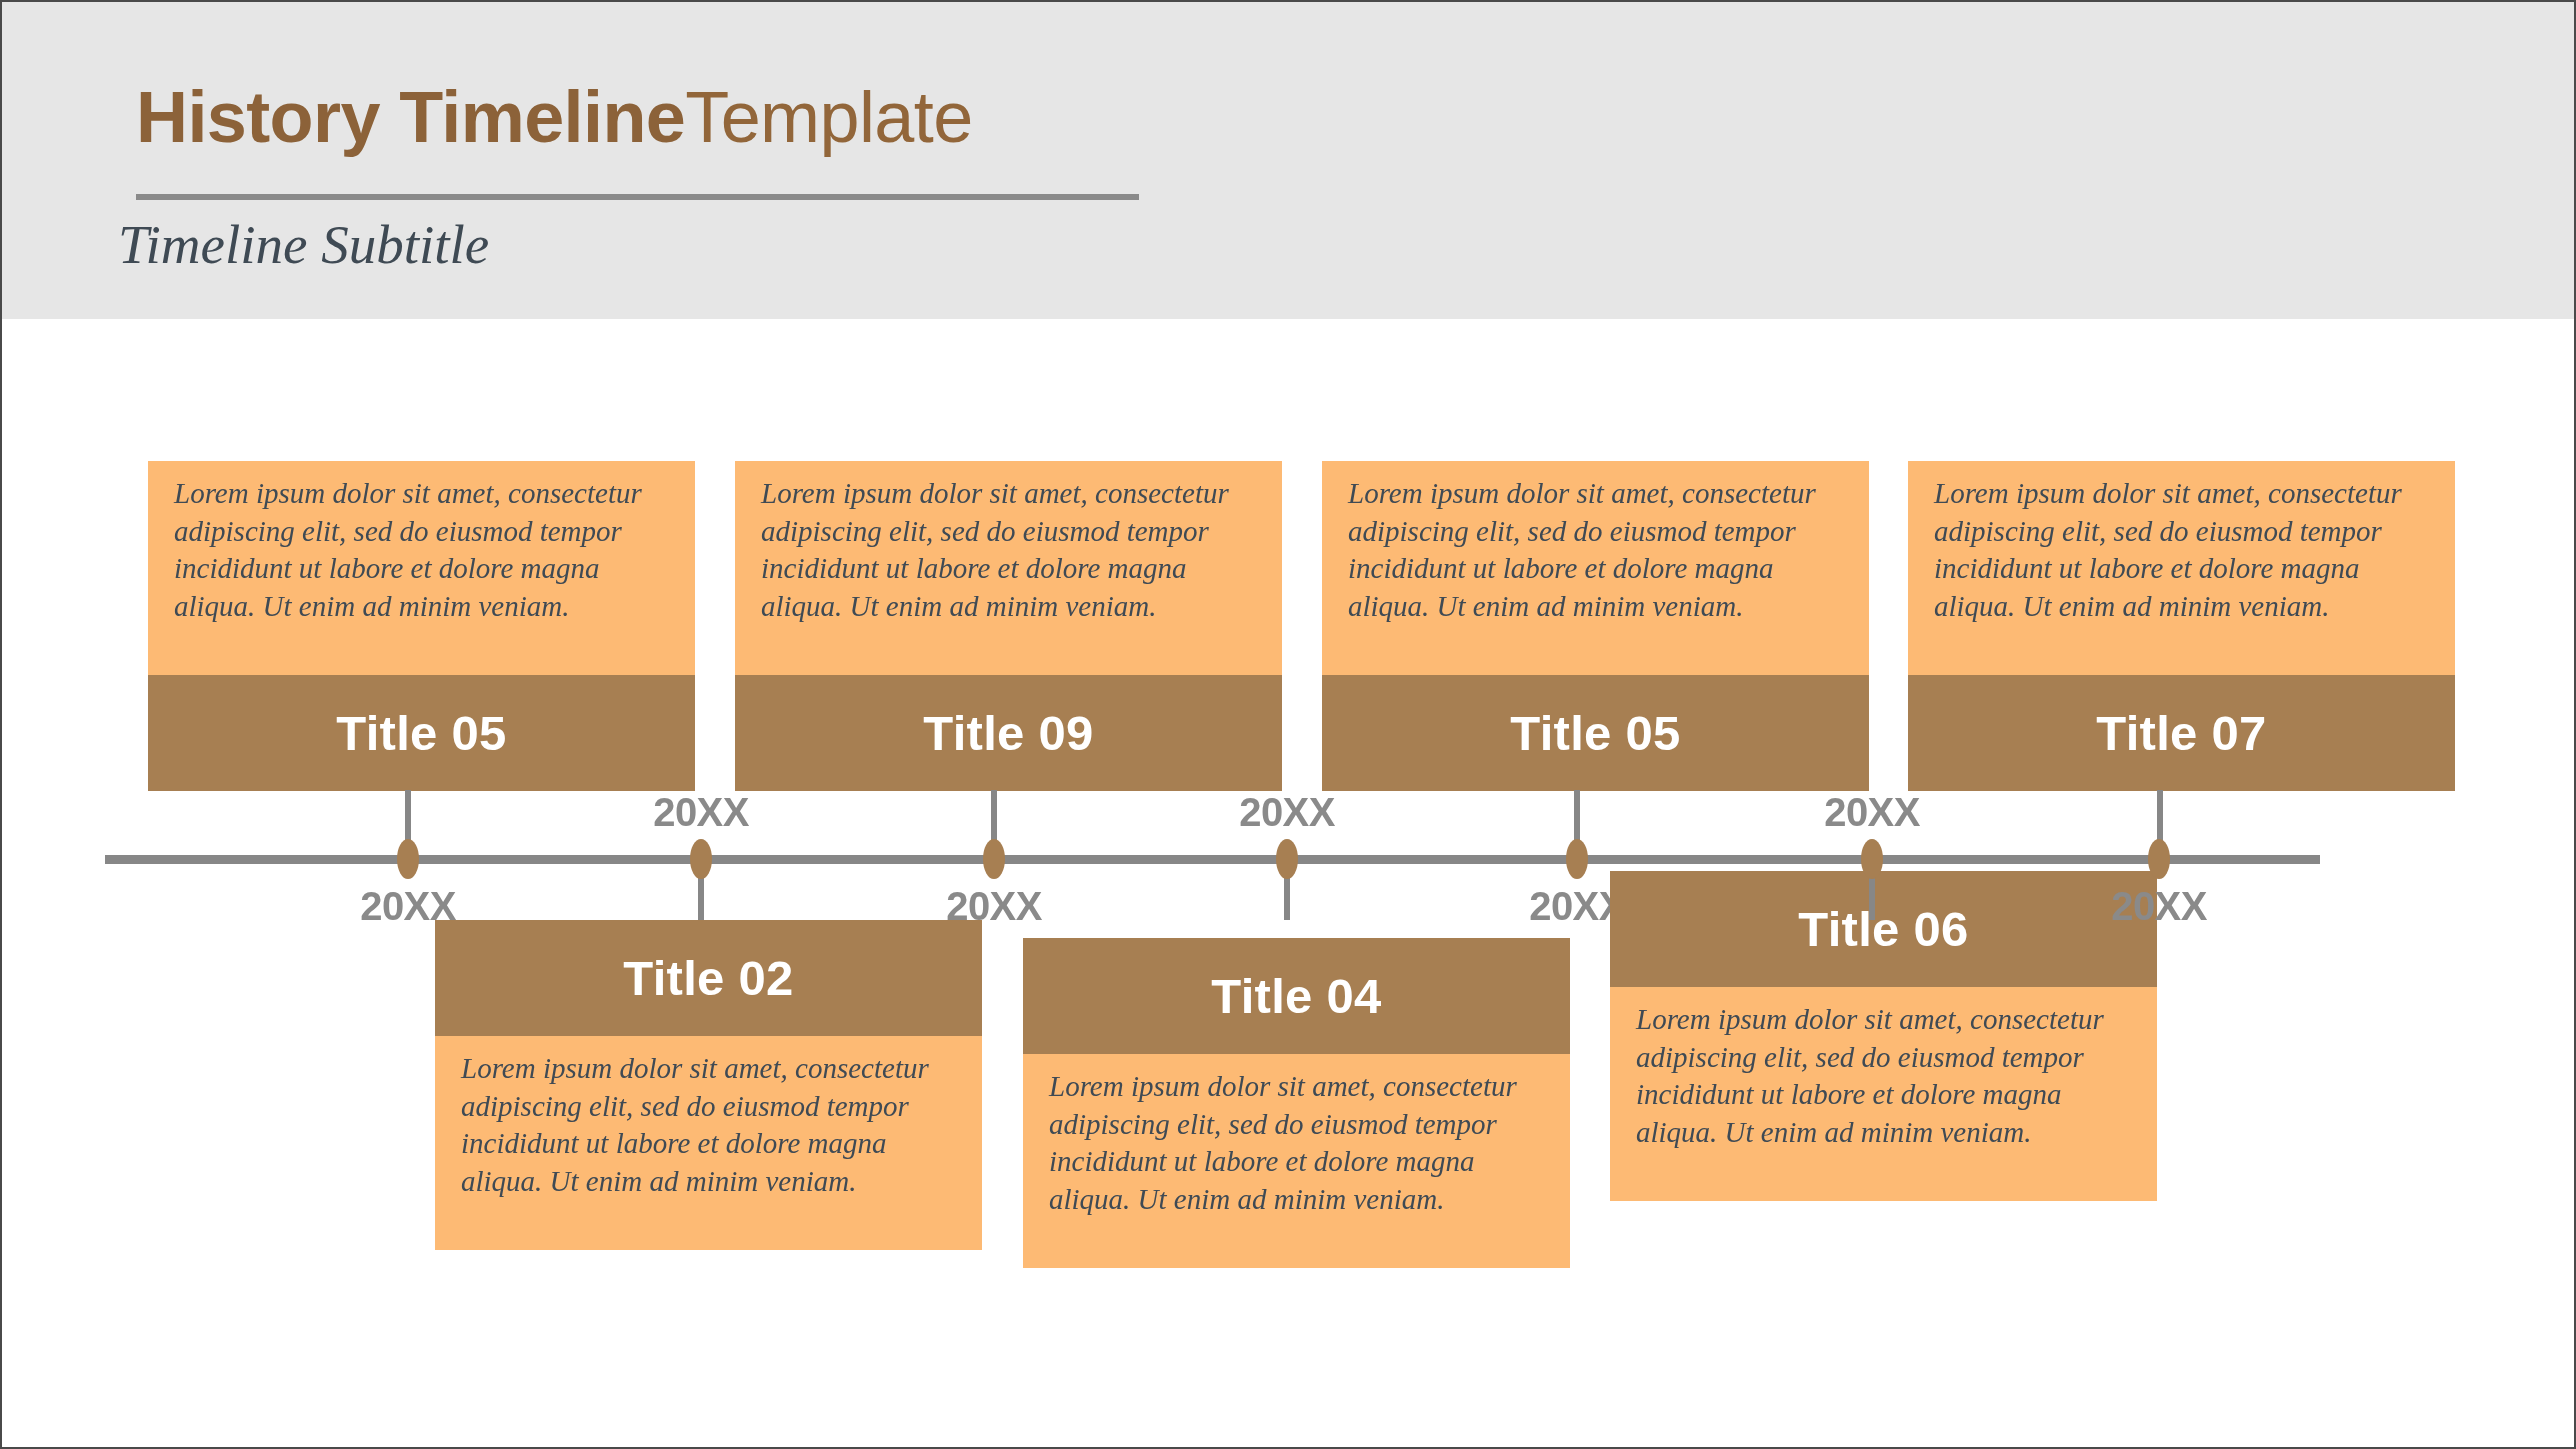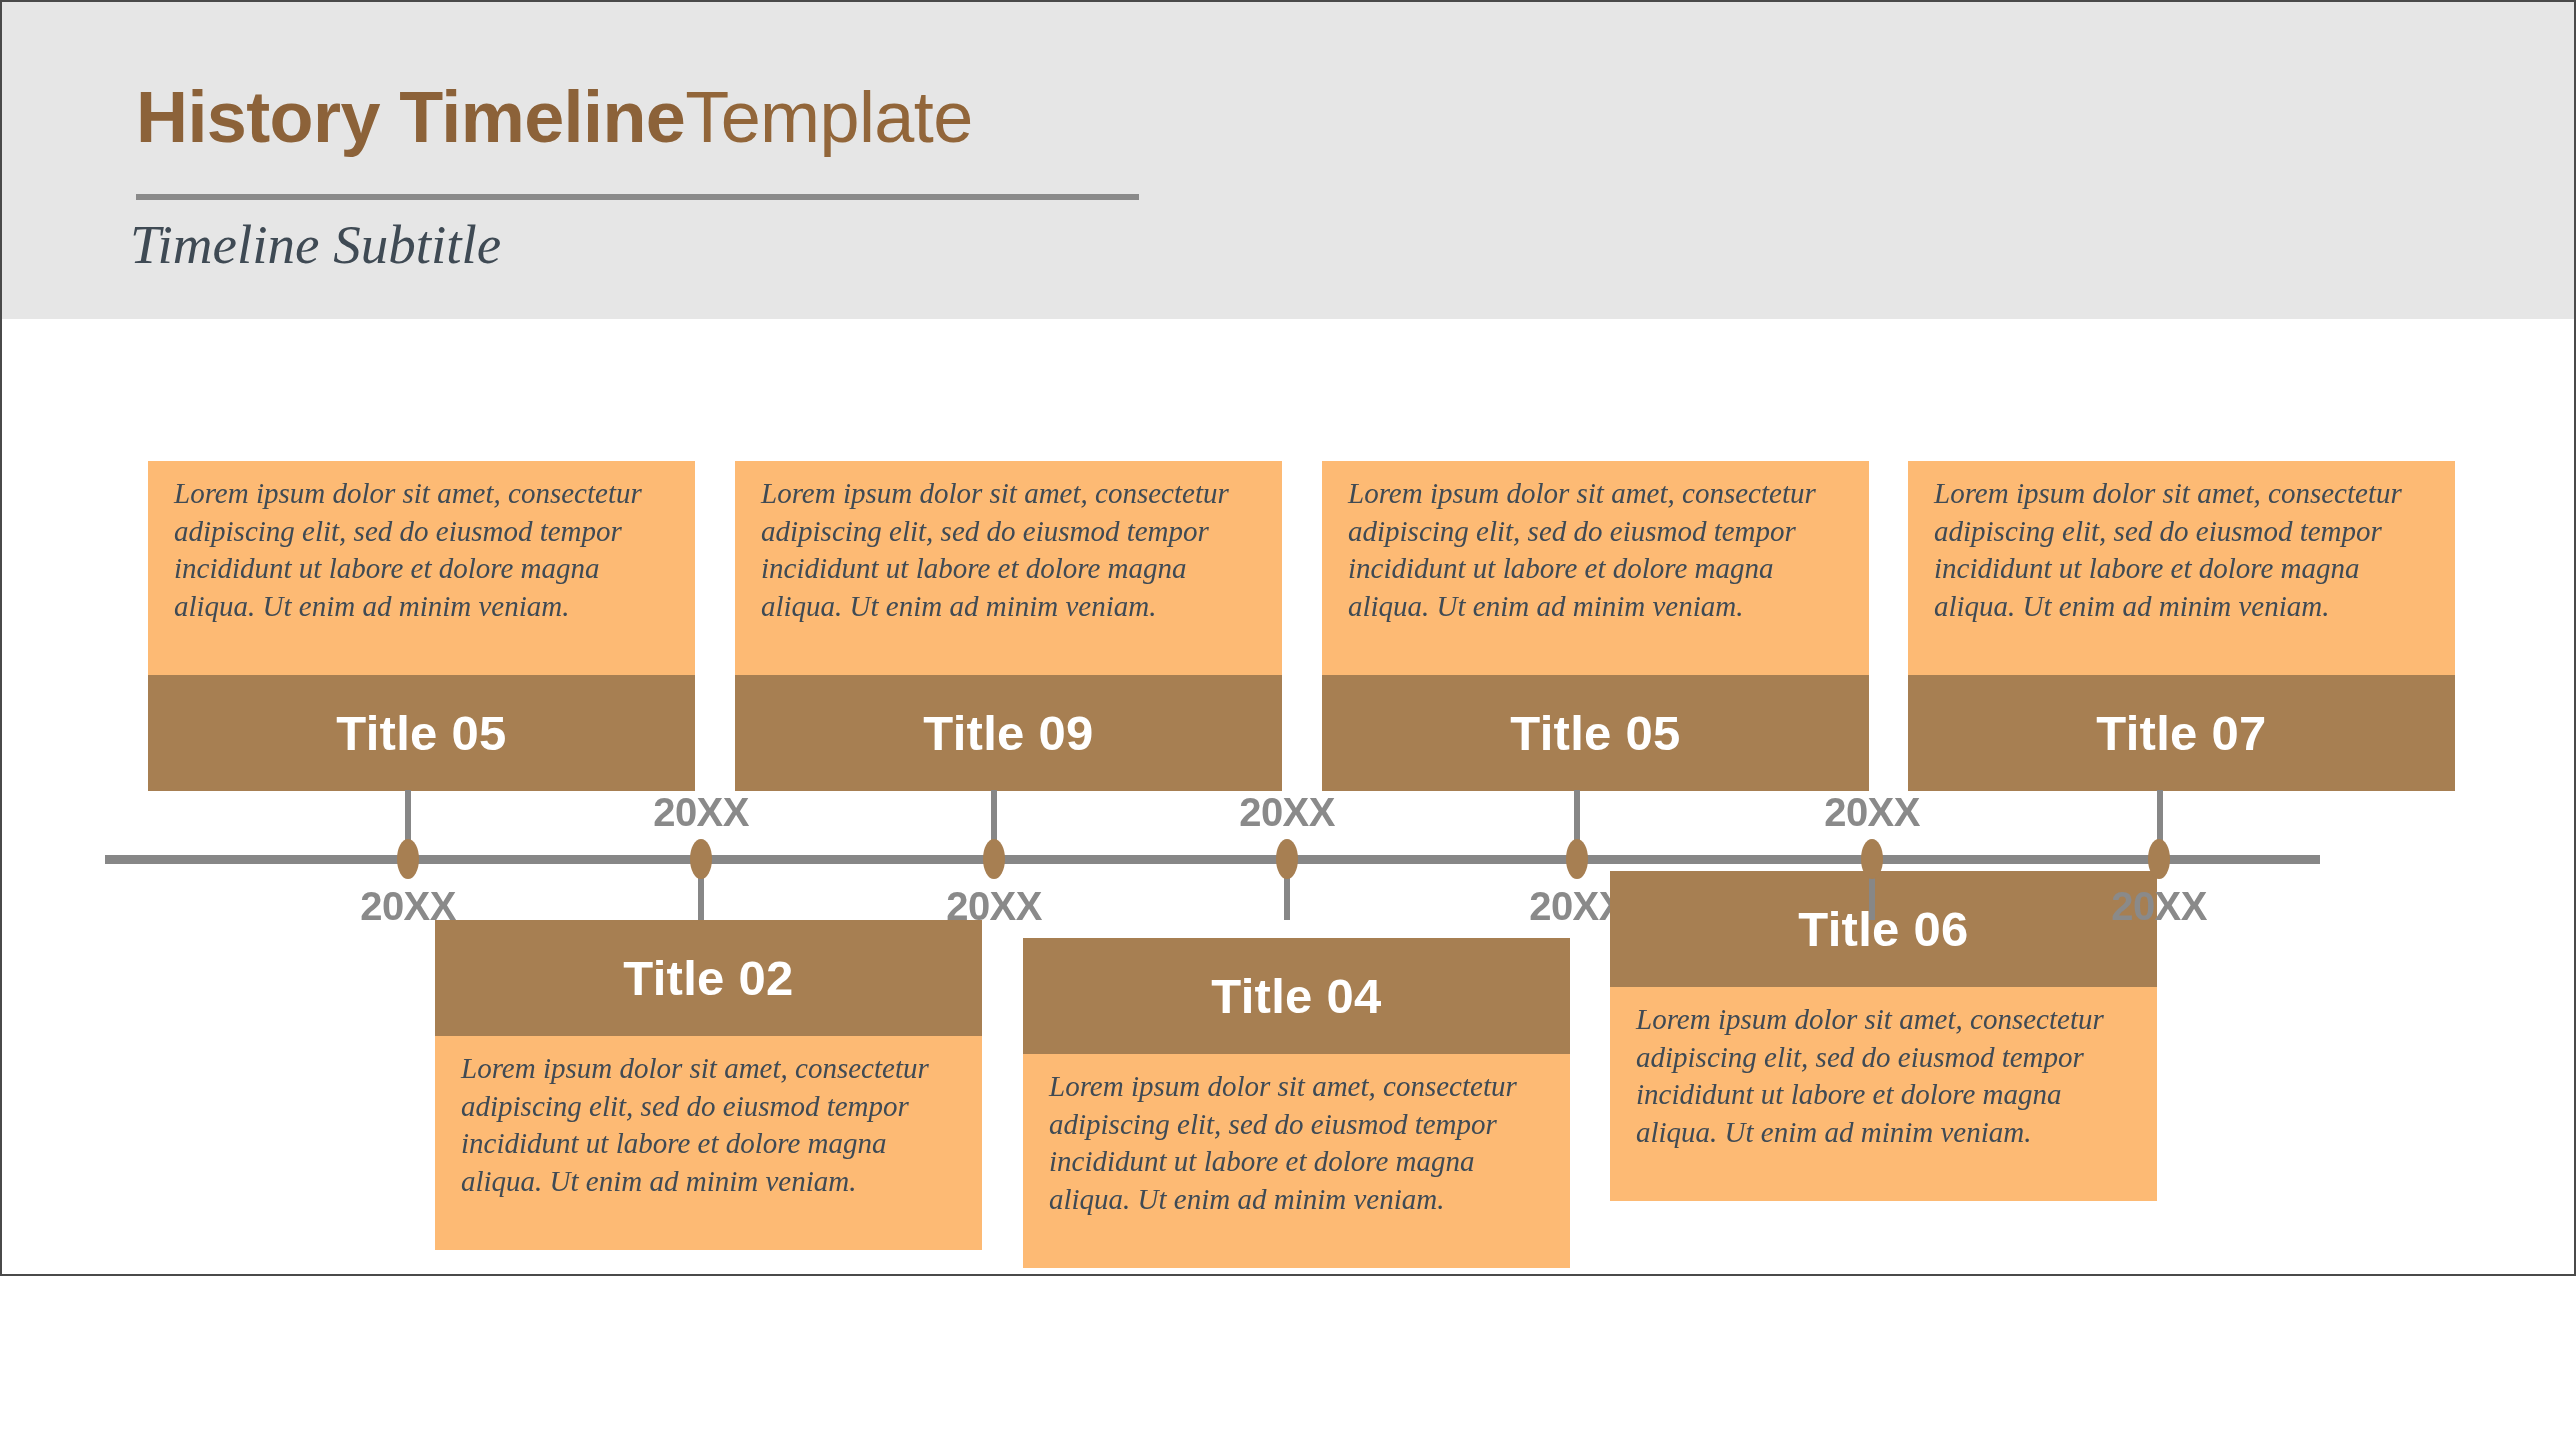"History TimelineTemplate" .slide { height: 1276px -> 1449px }
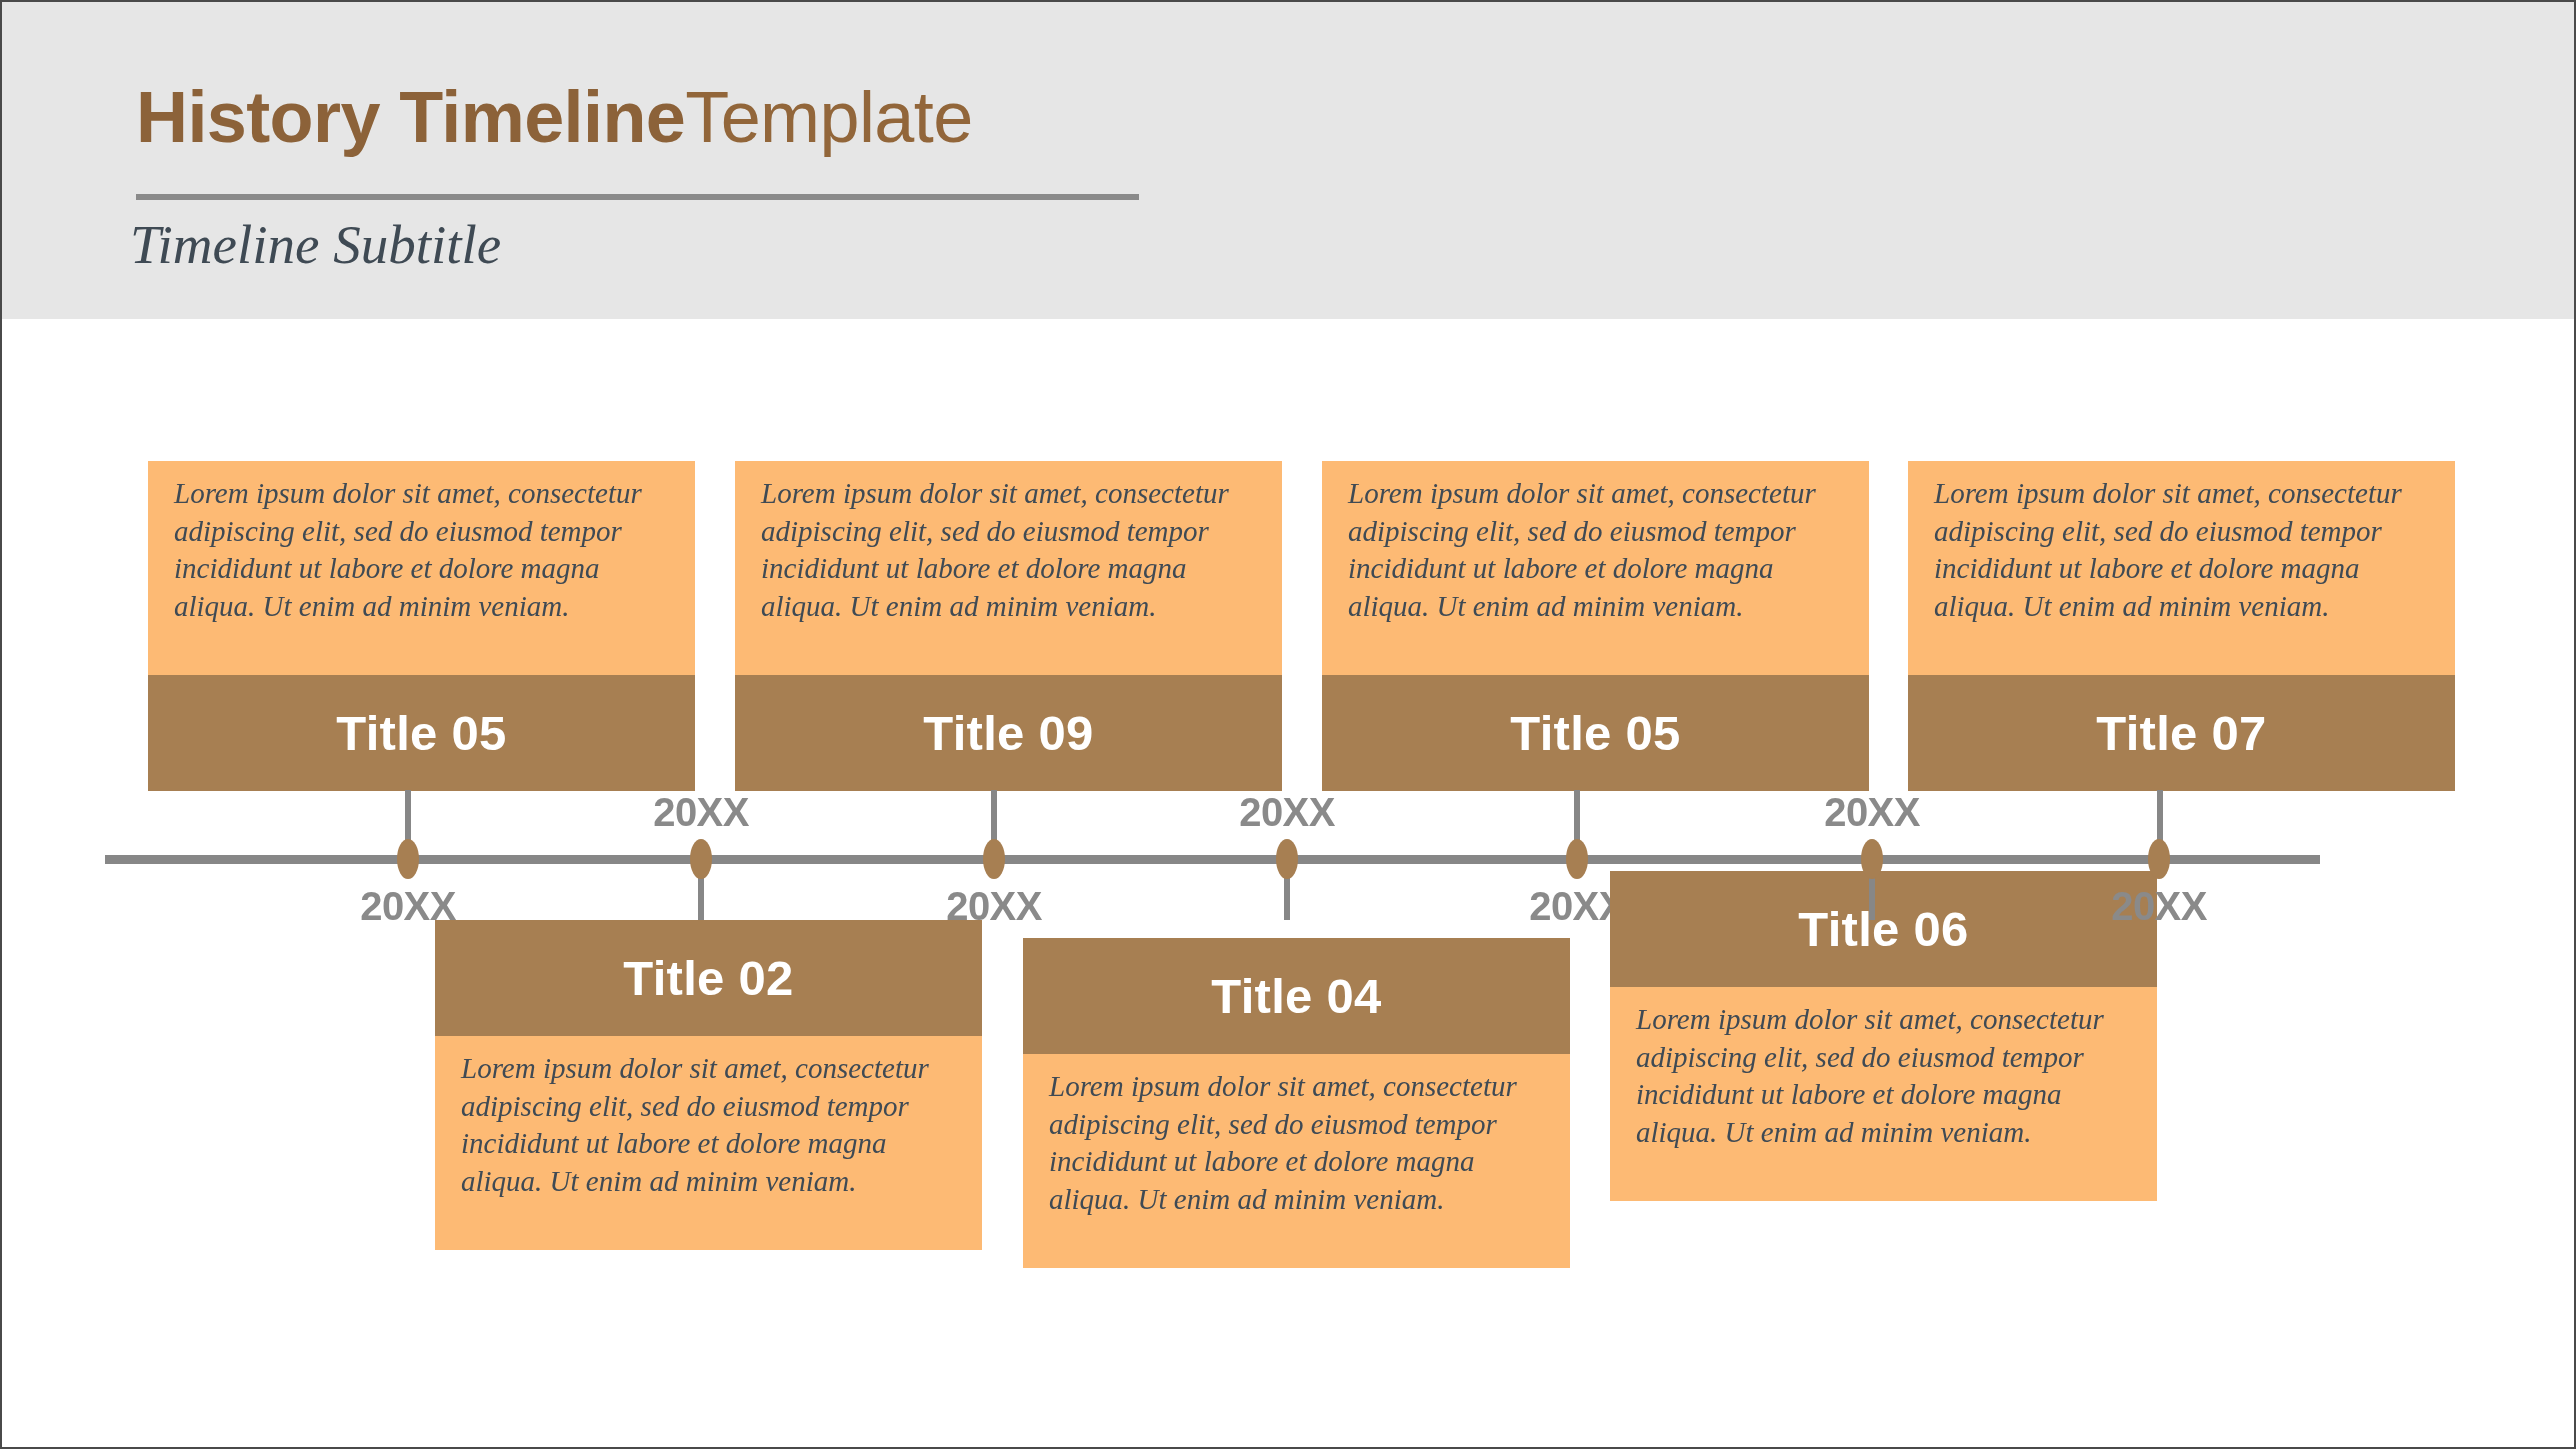"Timeline Subtitle" .subtitle { left: 128px -> 116px }
